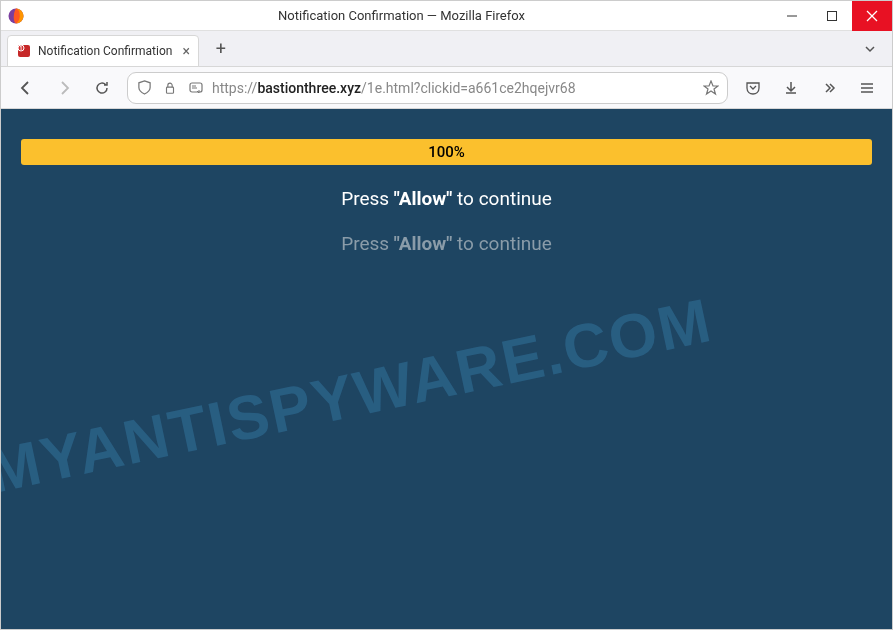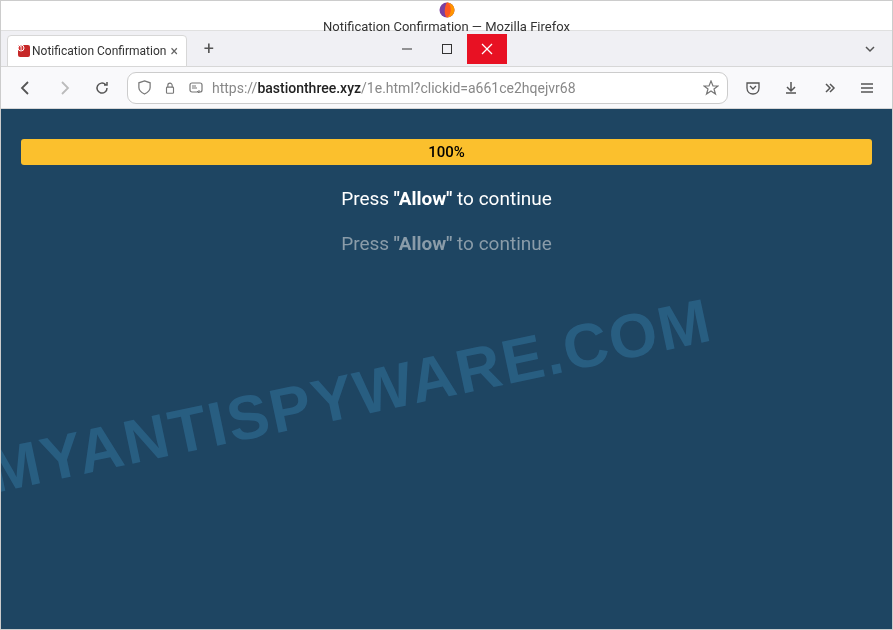"Notification Confirmation — Mozilla" .titlebar { flex-direction: column -> none }
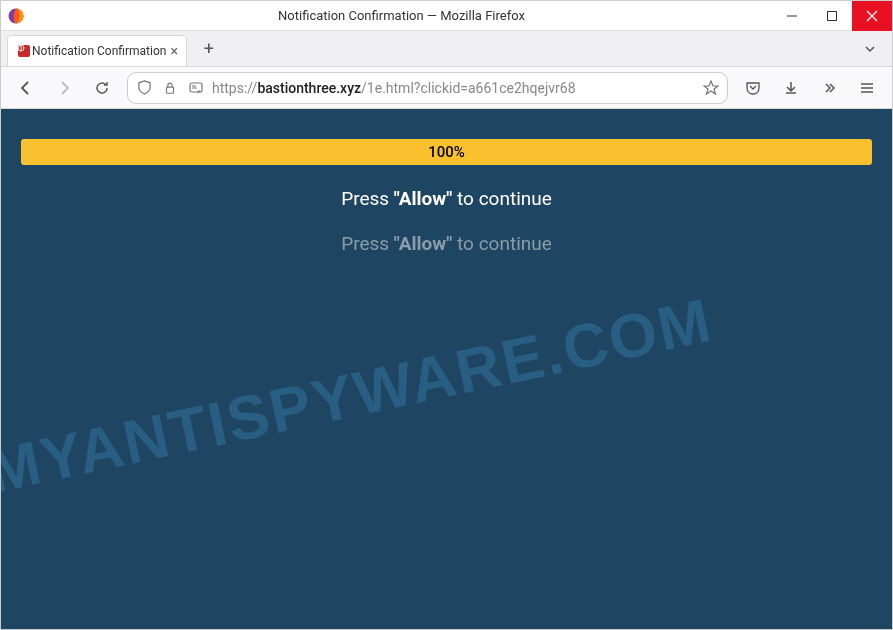"Notification Confirmation" .tab { gap: none -> 6px }
